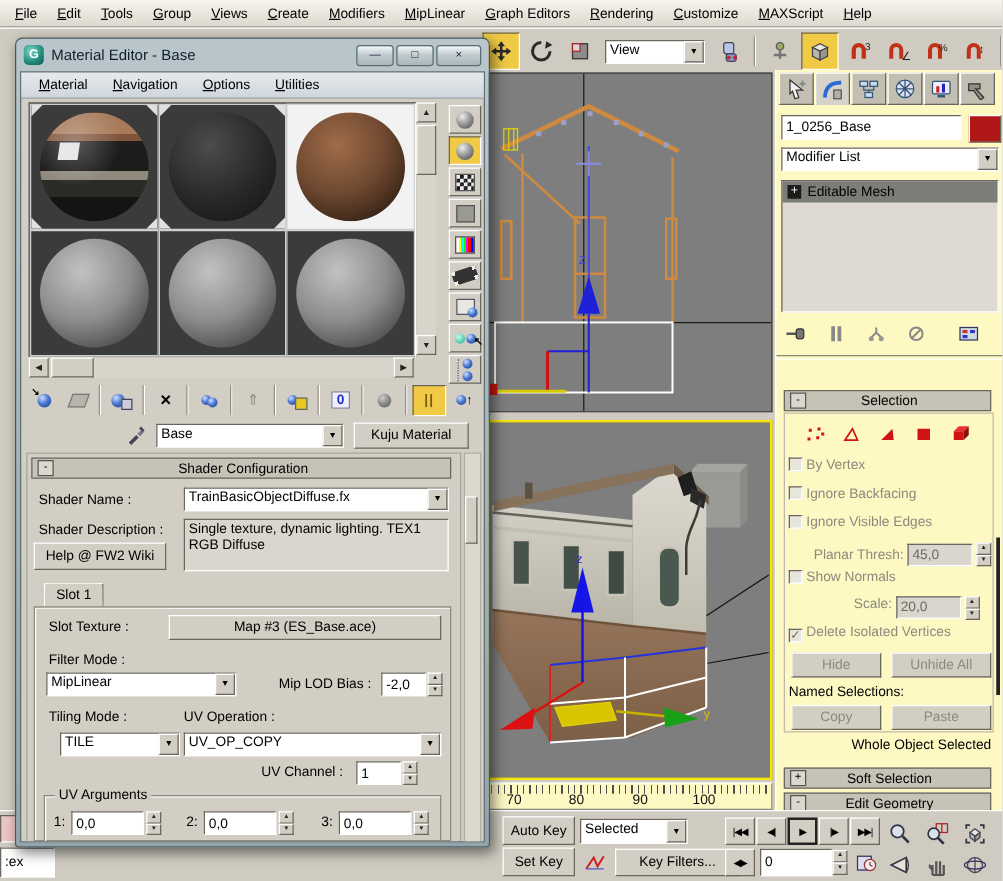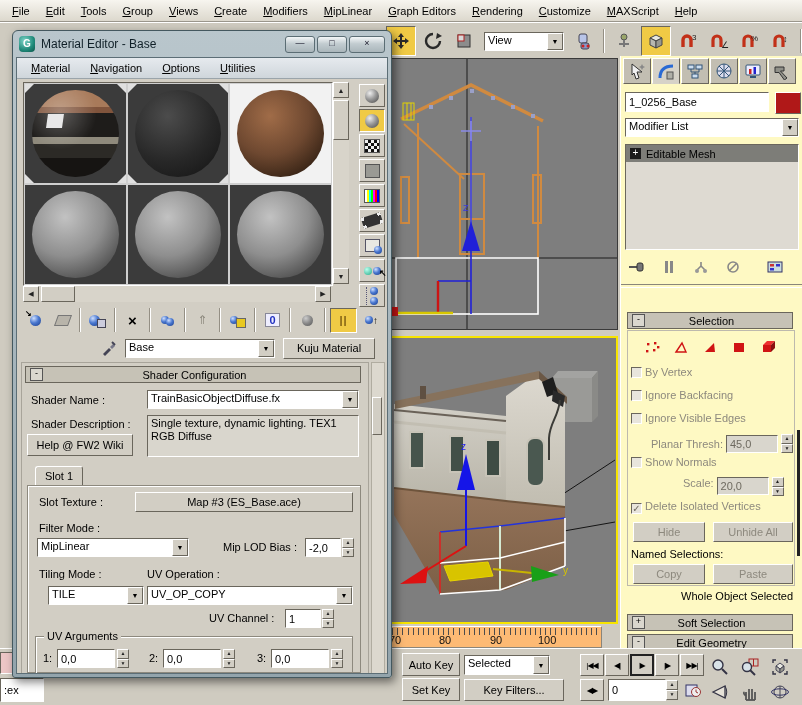"70" .trackbar { background: #fdba74 -> #fef9c3; left: 374px -> 390px }
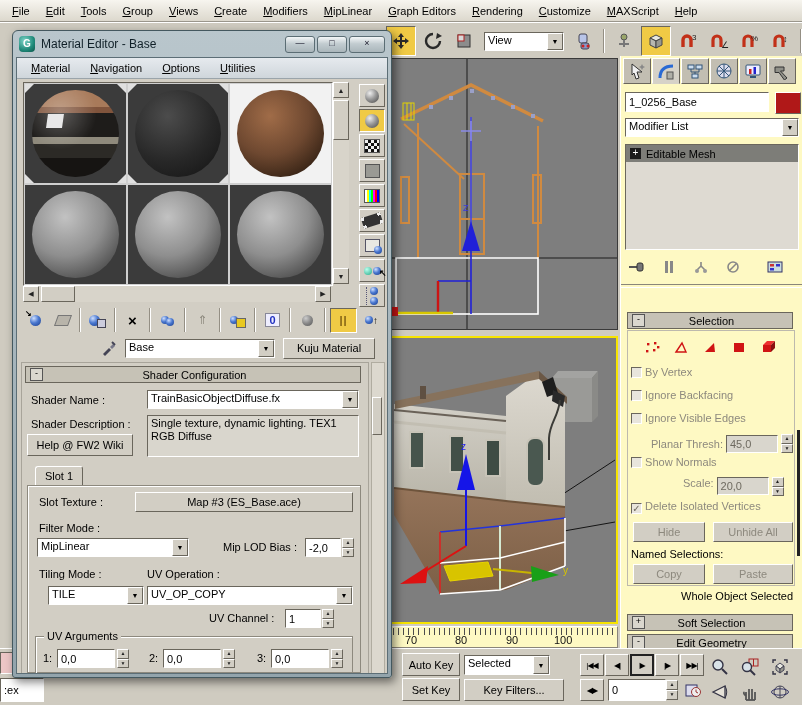"Key Filters..." div.btn { left: 464px -> 492px }
